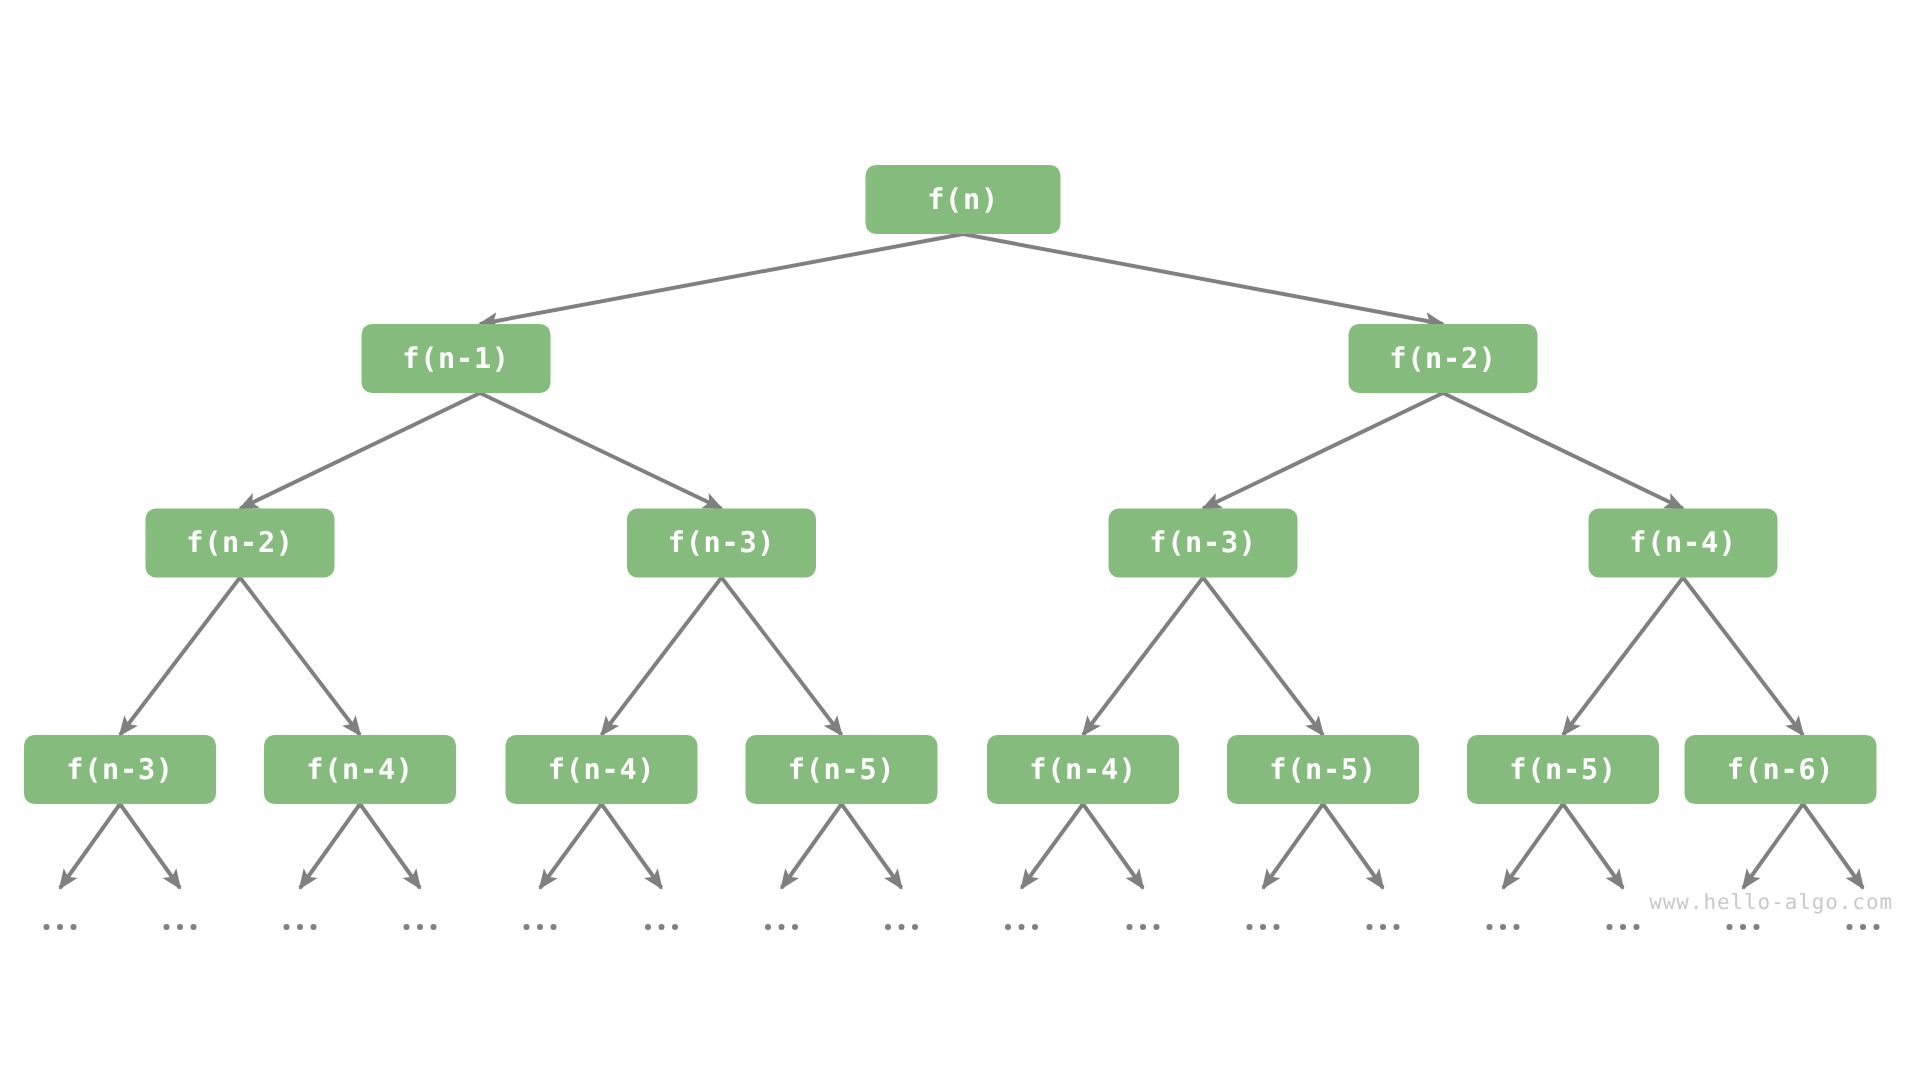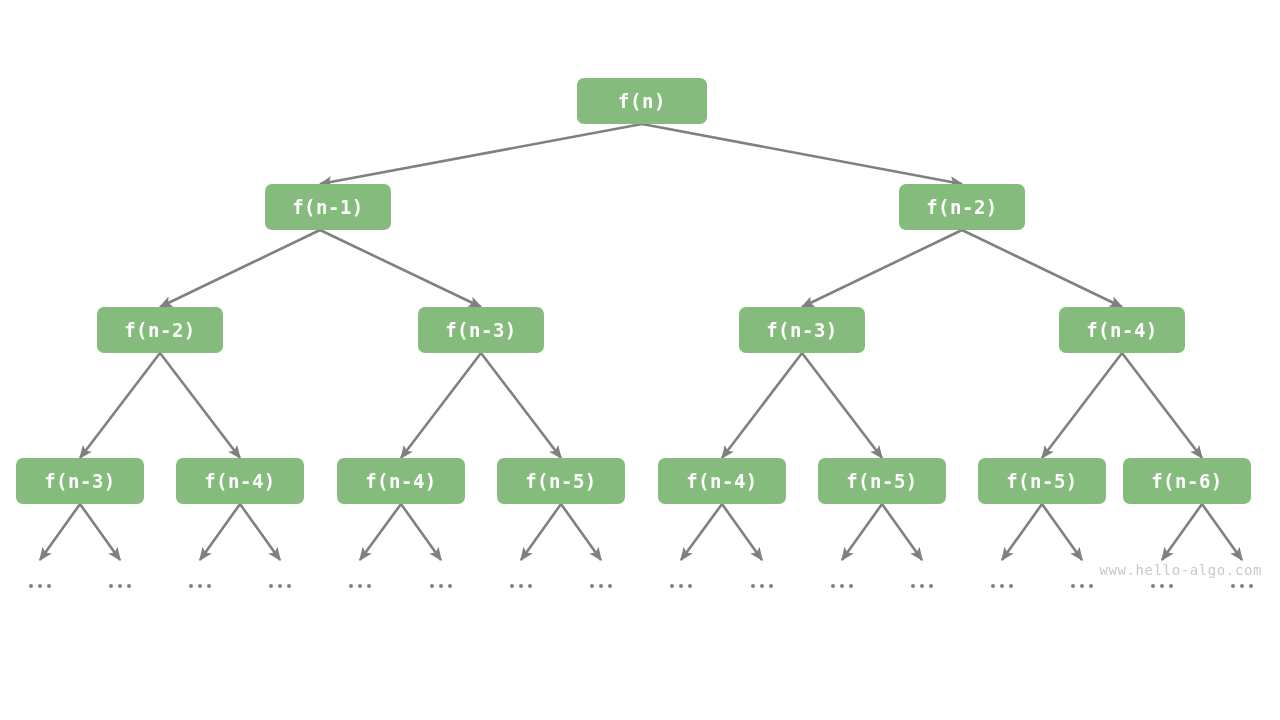"f(n)" #canvas { margin-top: none -> 32px }
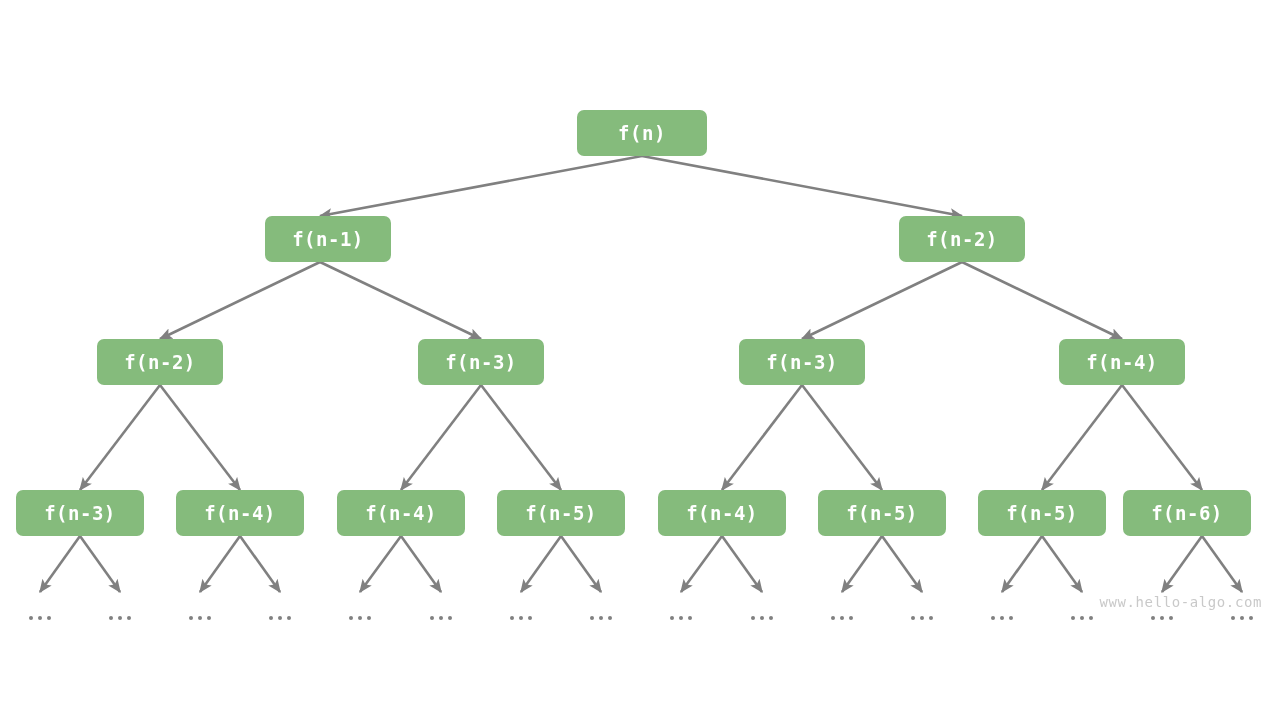"f(n-1)" div.node { left: 265px -> 241px }
